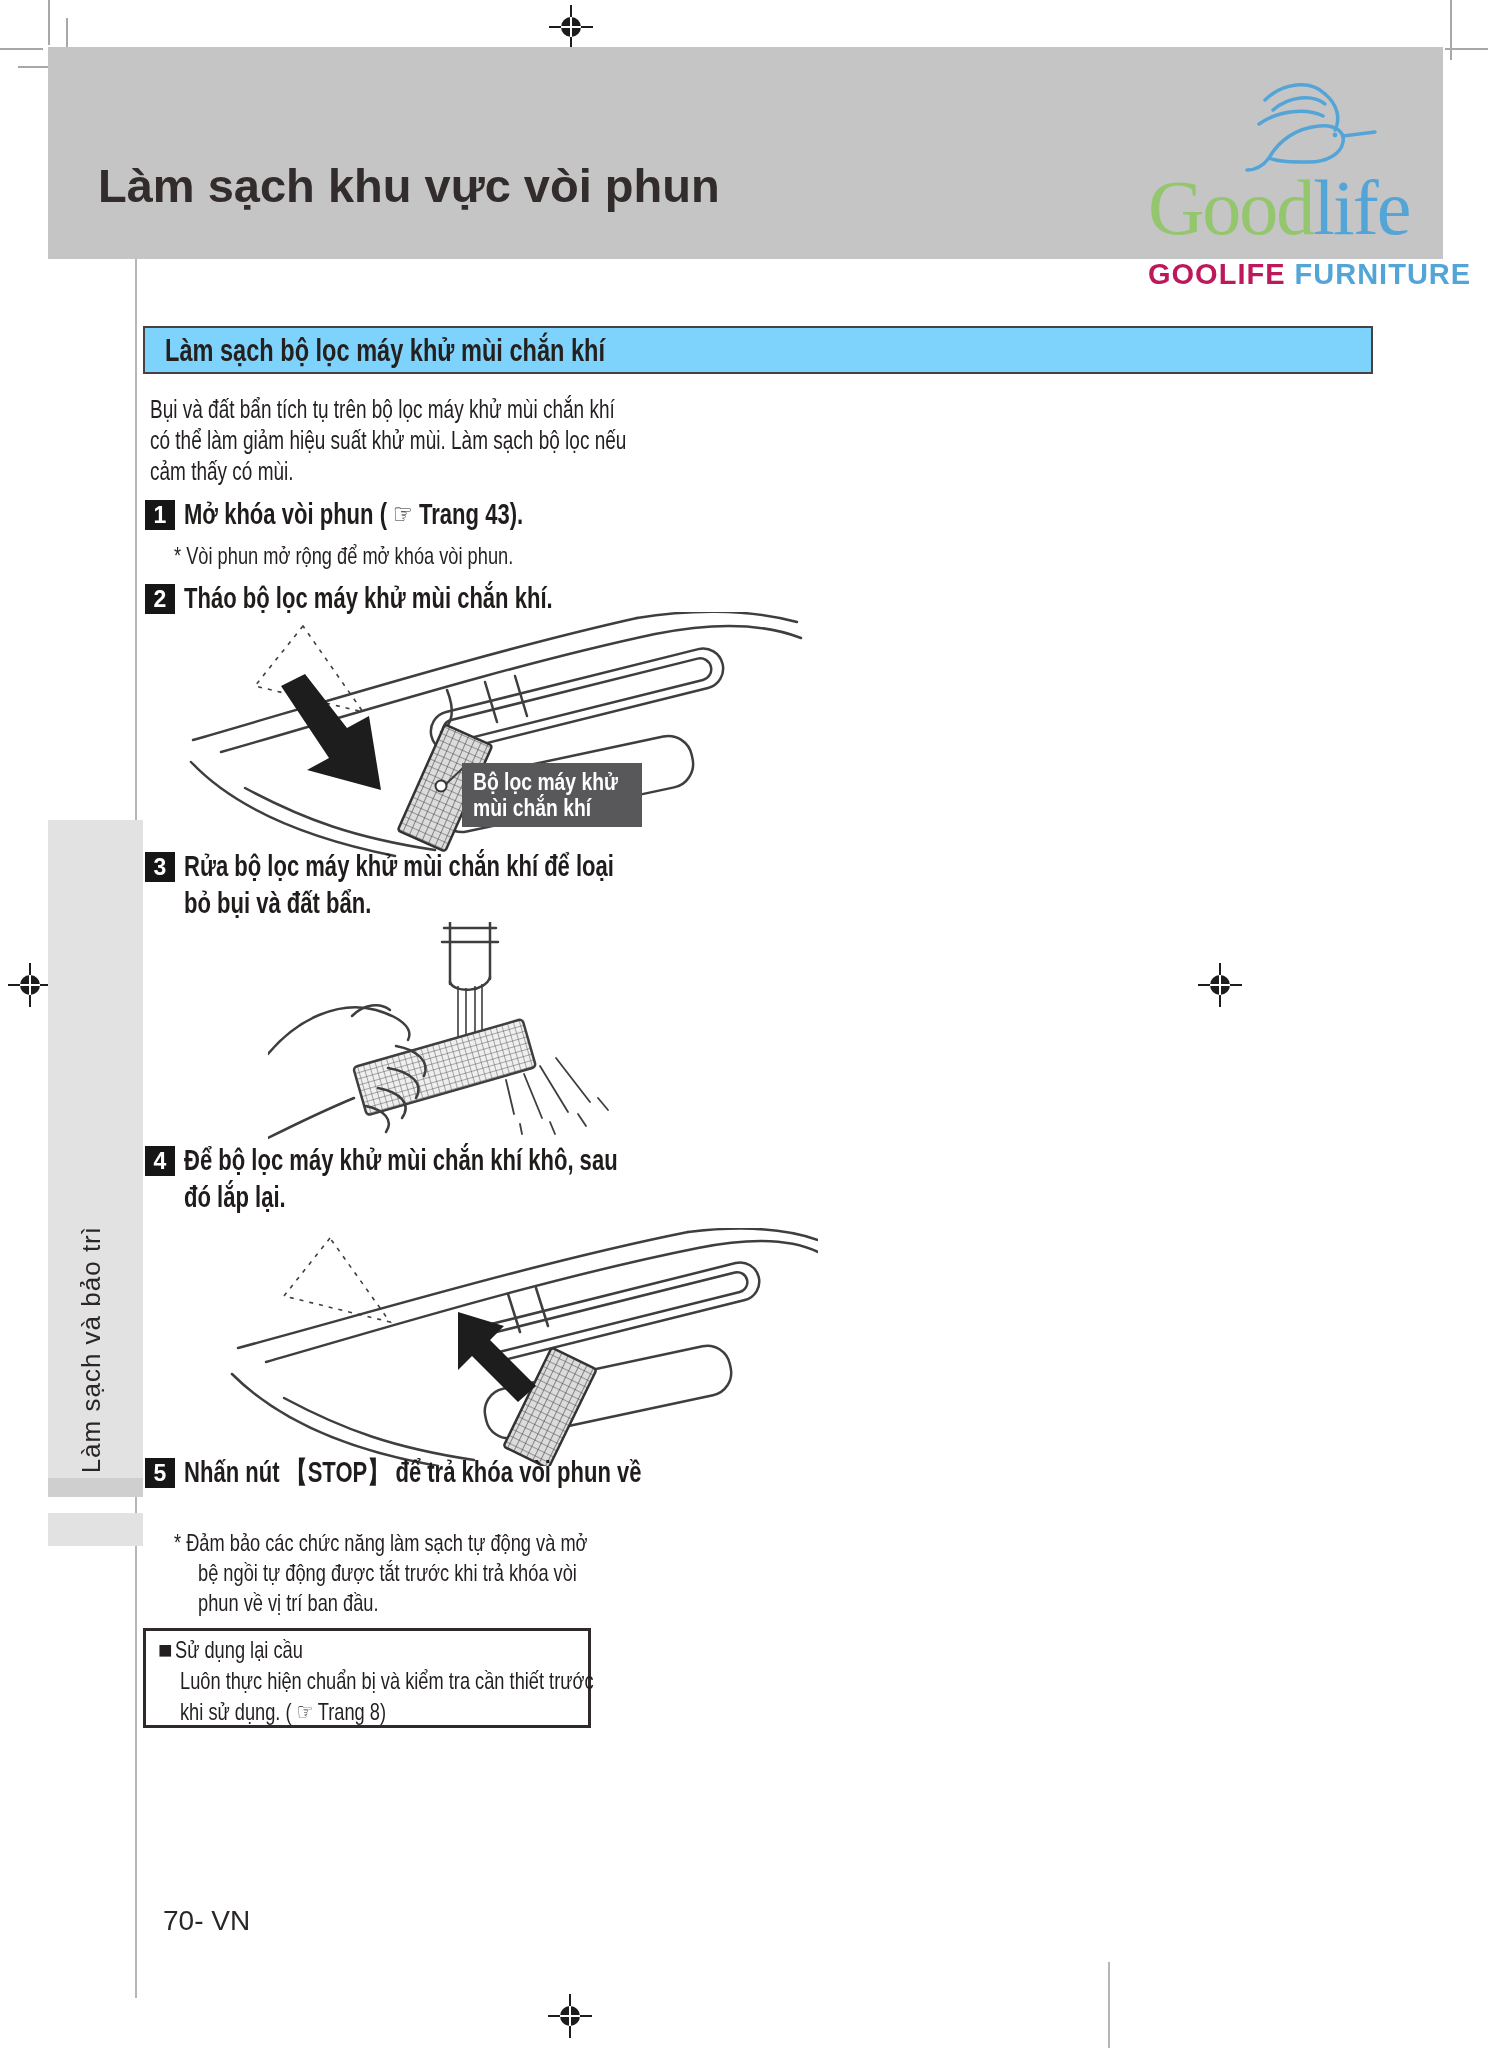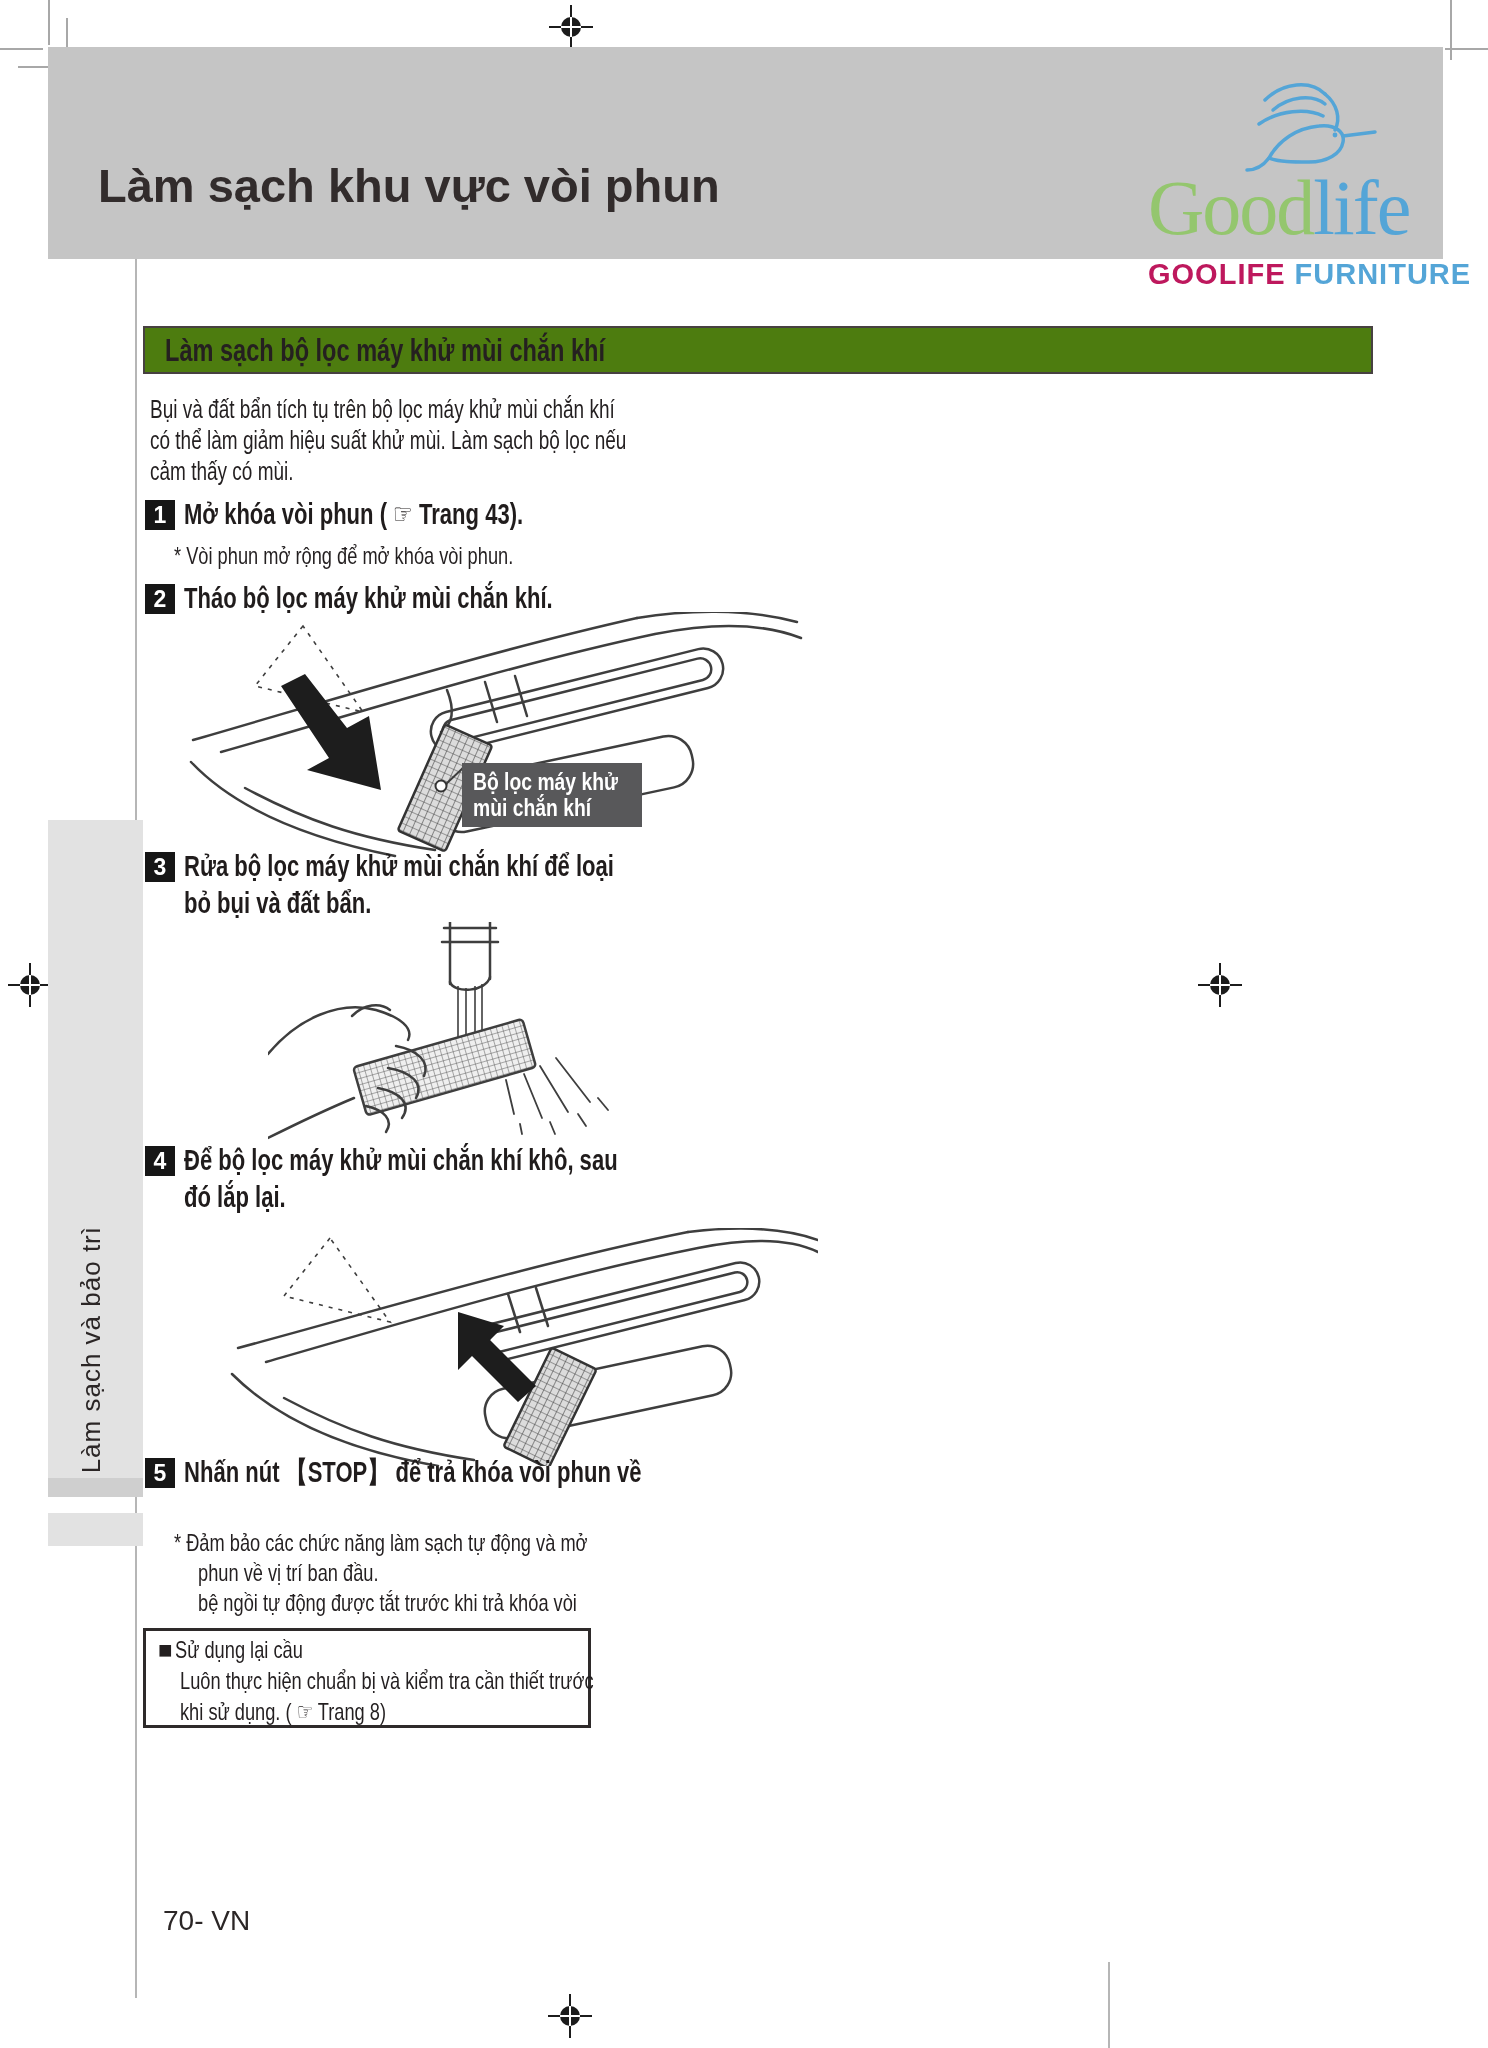"Làm sạch bộ lọc máy" .sec-box { background: #4d7c0f -> #7dd3fc }
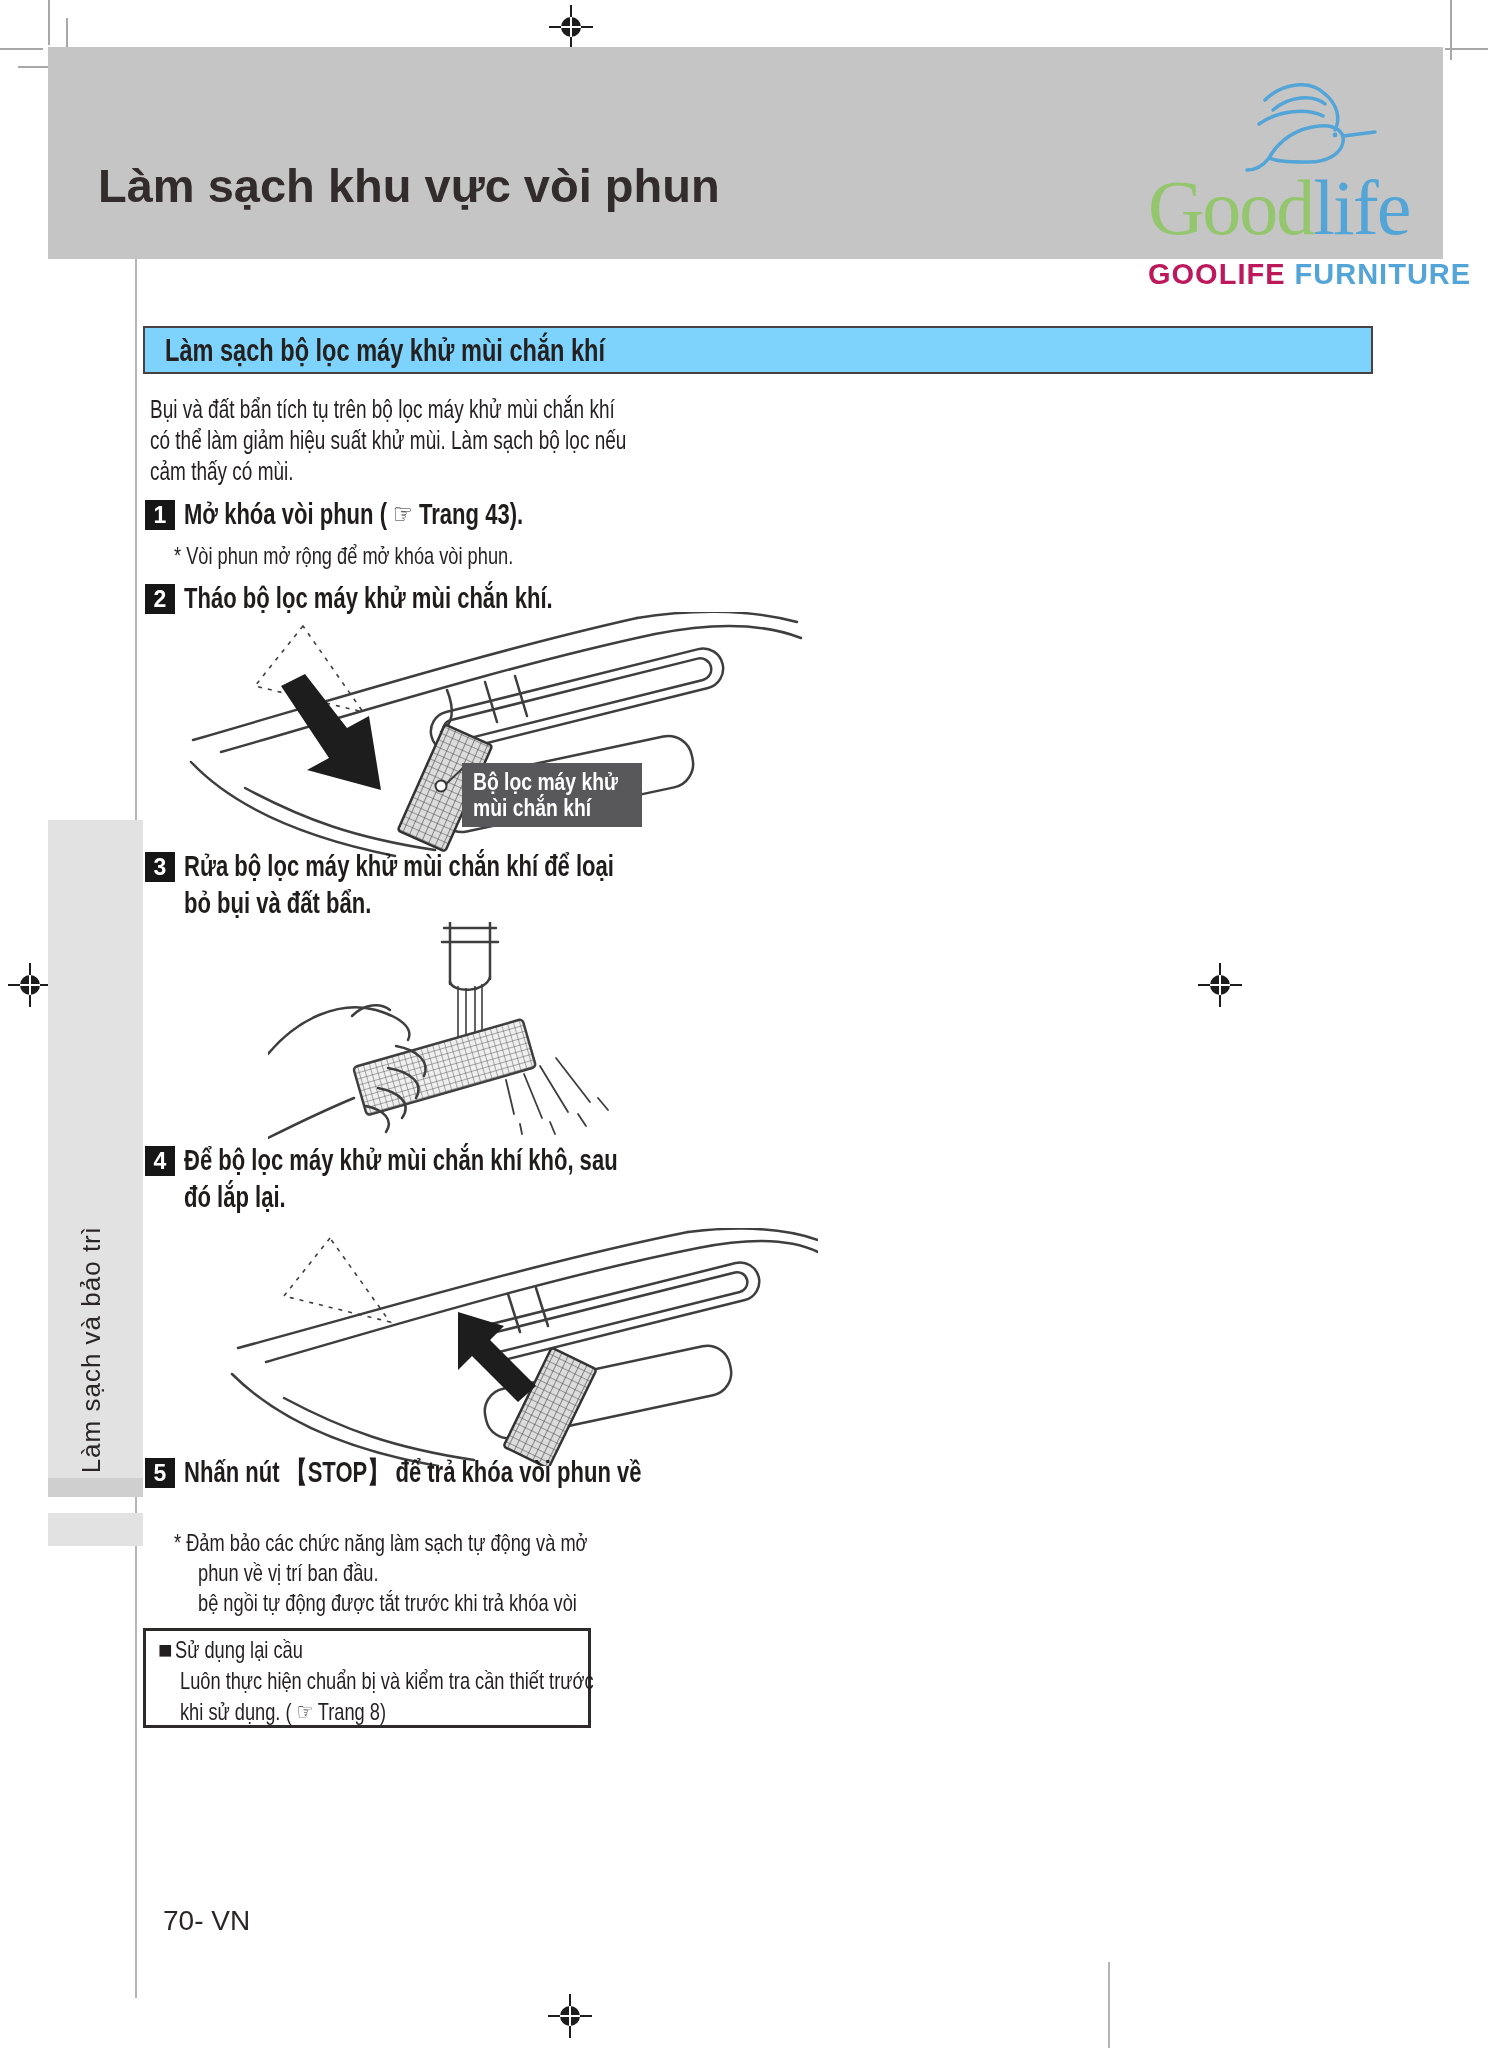"phun về vị trí ban" div.step-note-line { order: before "bệ ngồi tự động được" -> after "bệ ngồi tự động được" }
